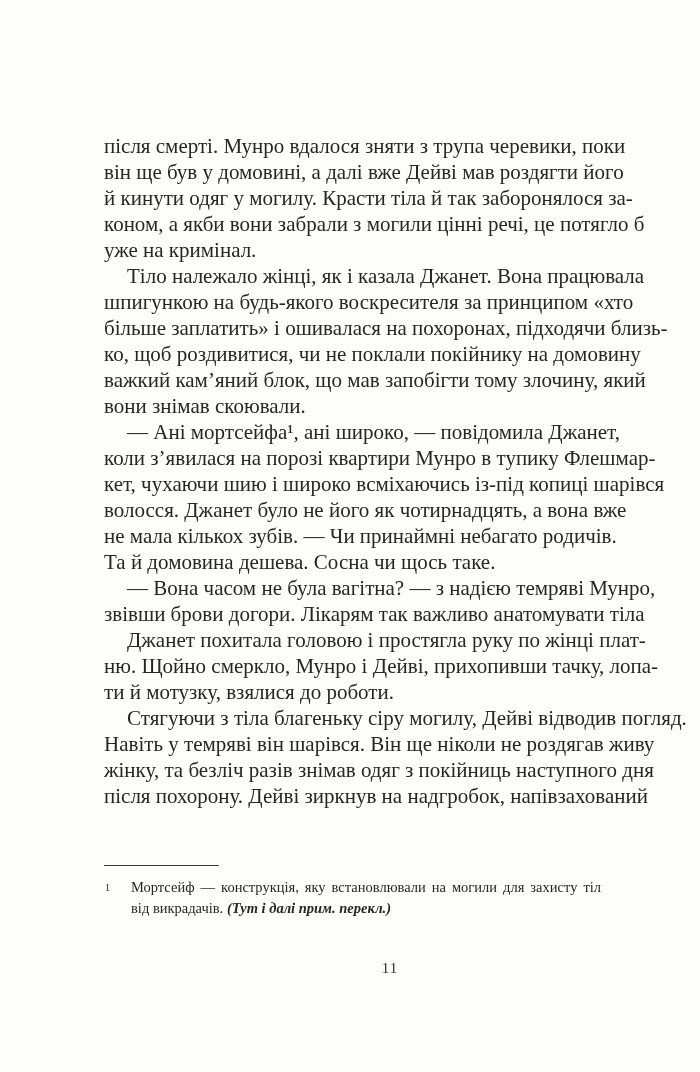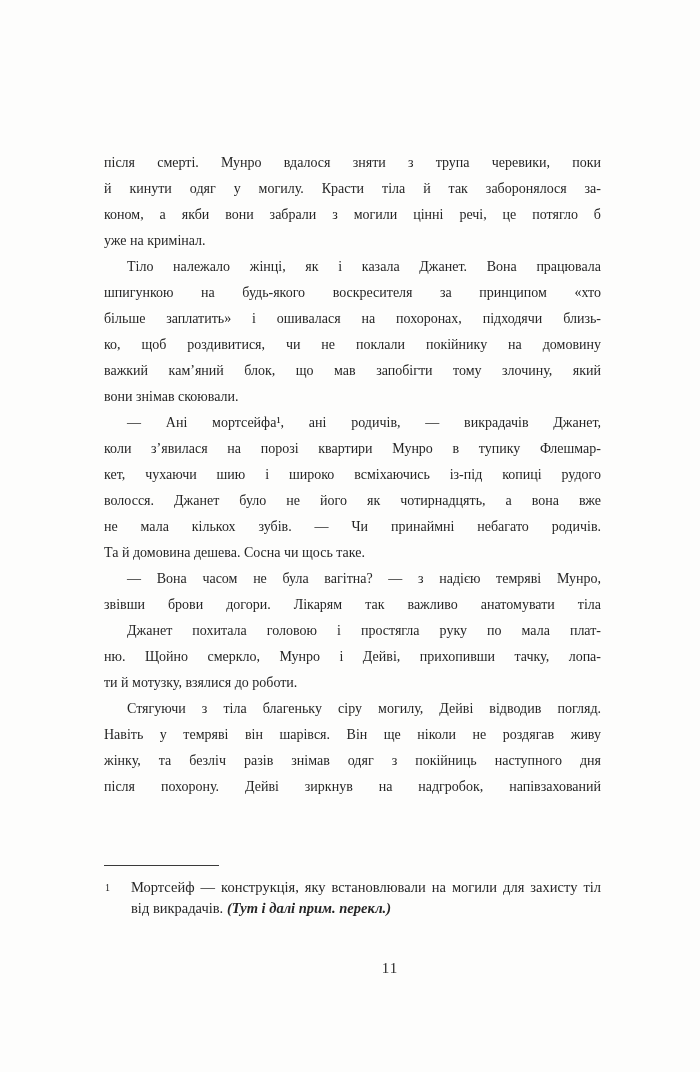"після смерті. Мунро вдалося зняти" .body-text { font-size: 14px -> 21px; top: 150px -> 133px }
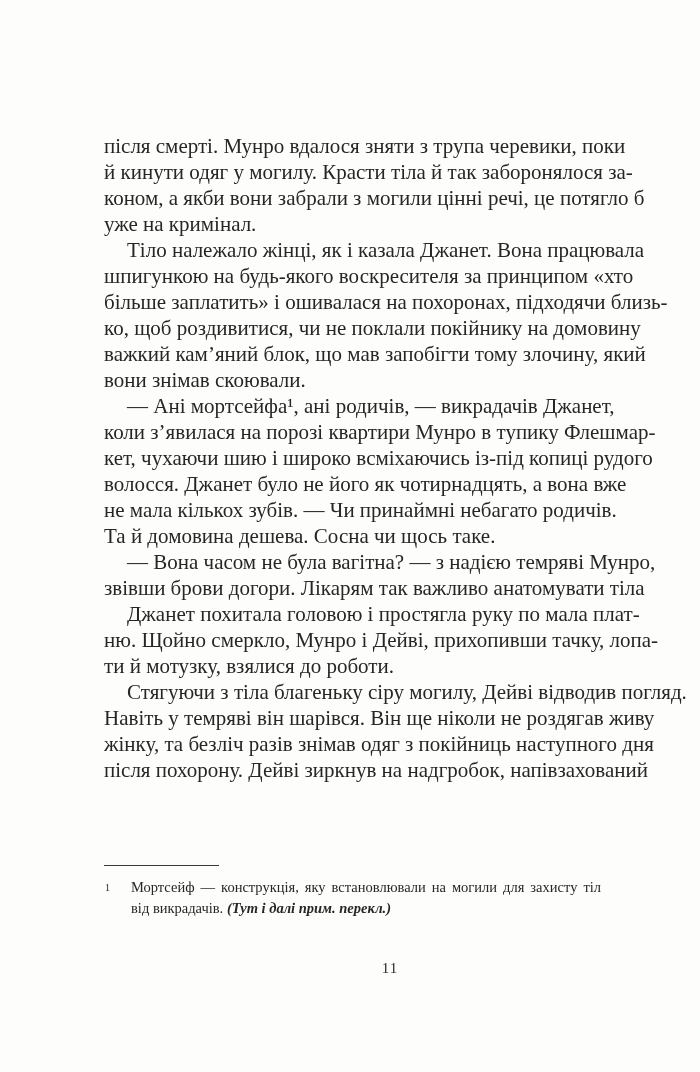"він ще був у домовині," div.line { html: none -> <div>він ще був у домовині, а далі вже Дейві мав роздягти його</div> }
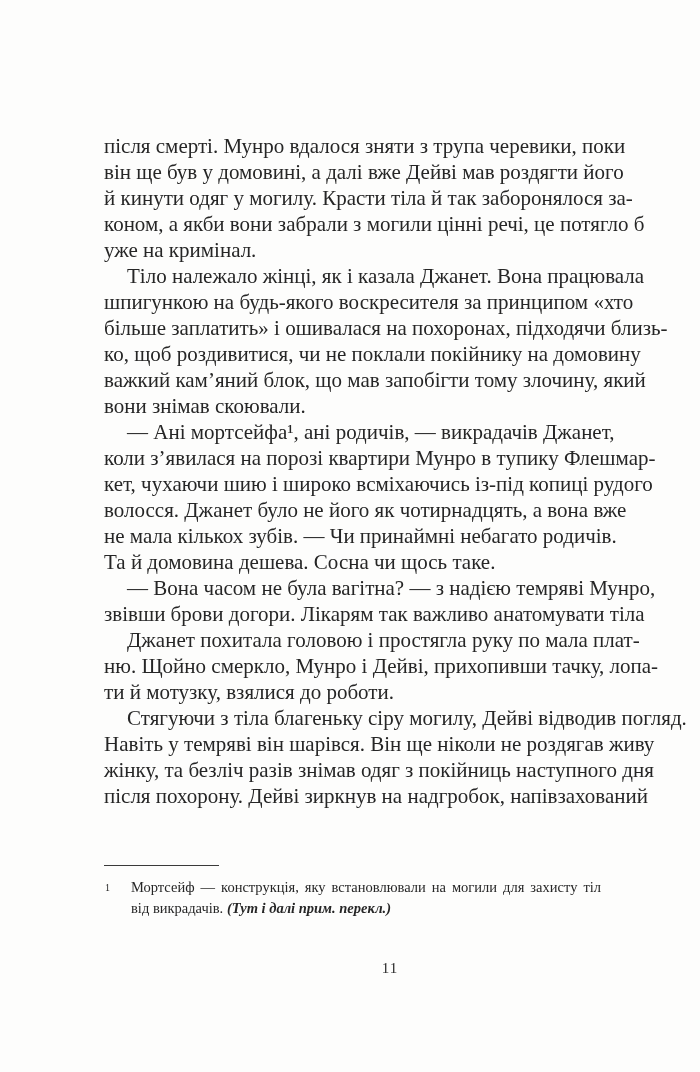"— Ані мортсейфа¹, ані родичів," div.line { text: родичів, — викрадачів -> широко, — повідомила }
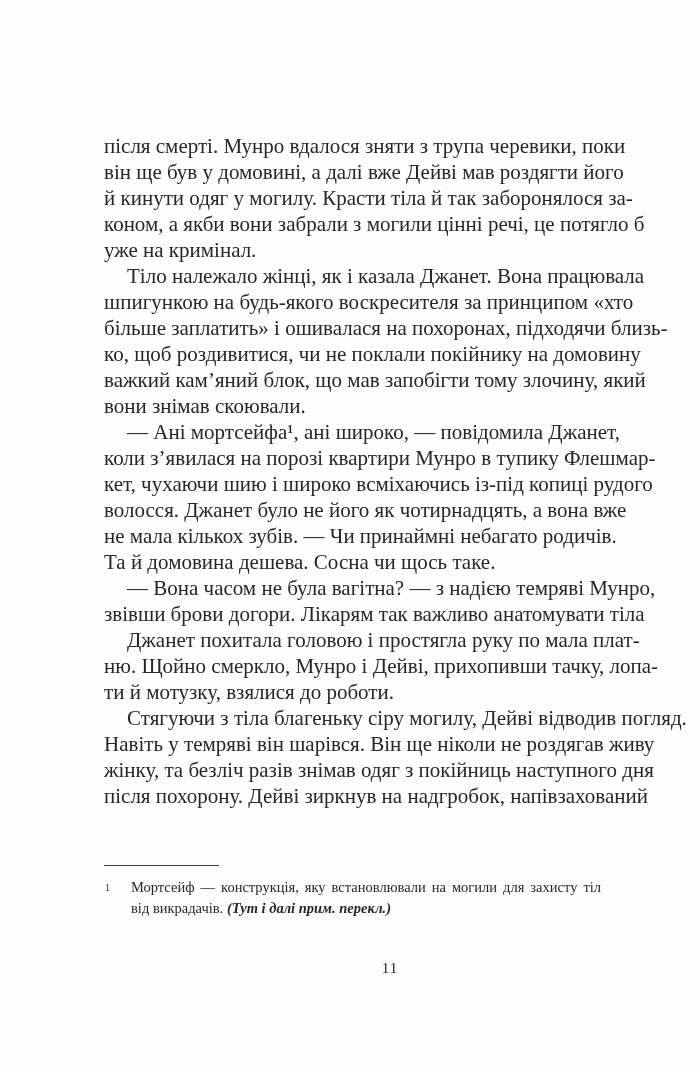"кет, чухаючи шию і широко" div.line { text: рудого -> шарівся }
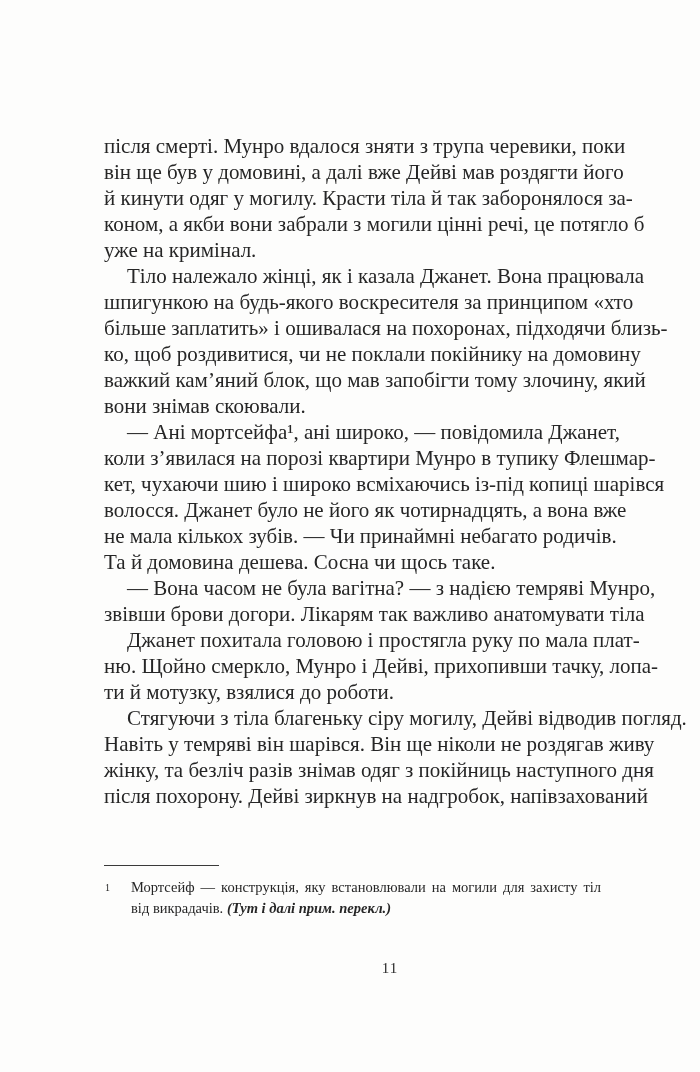"Джанет похитала головою і простягла" div.line { text: мала -> жінці }
